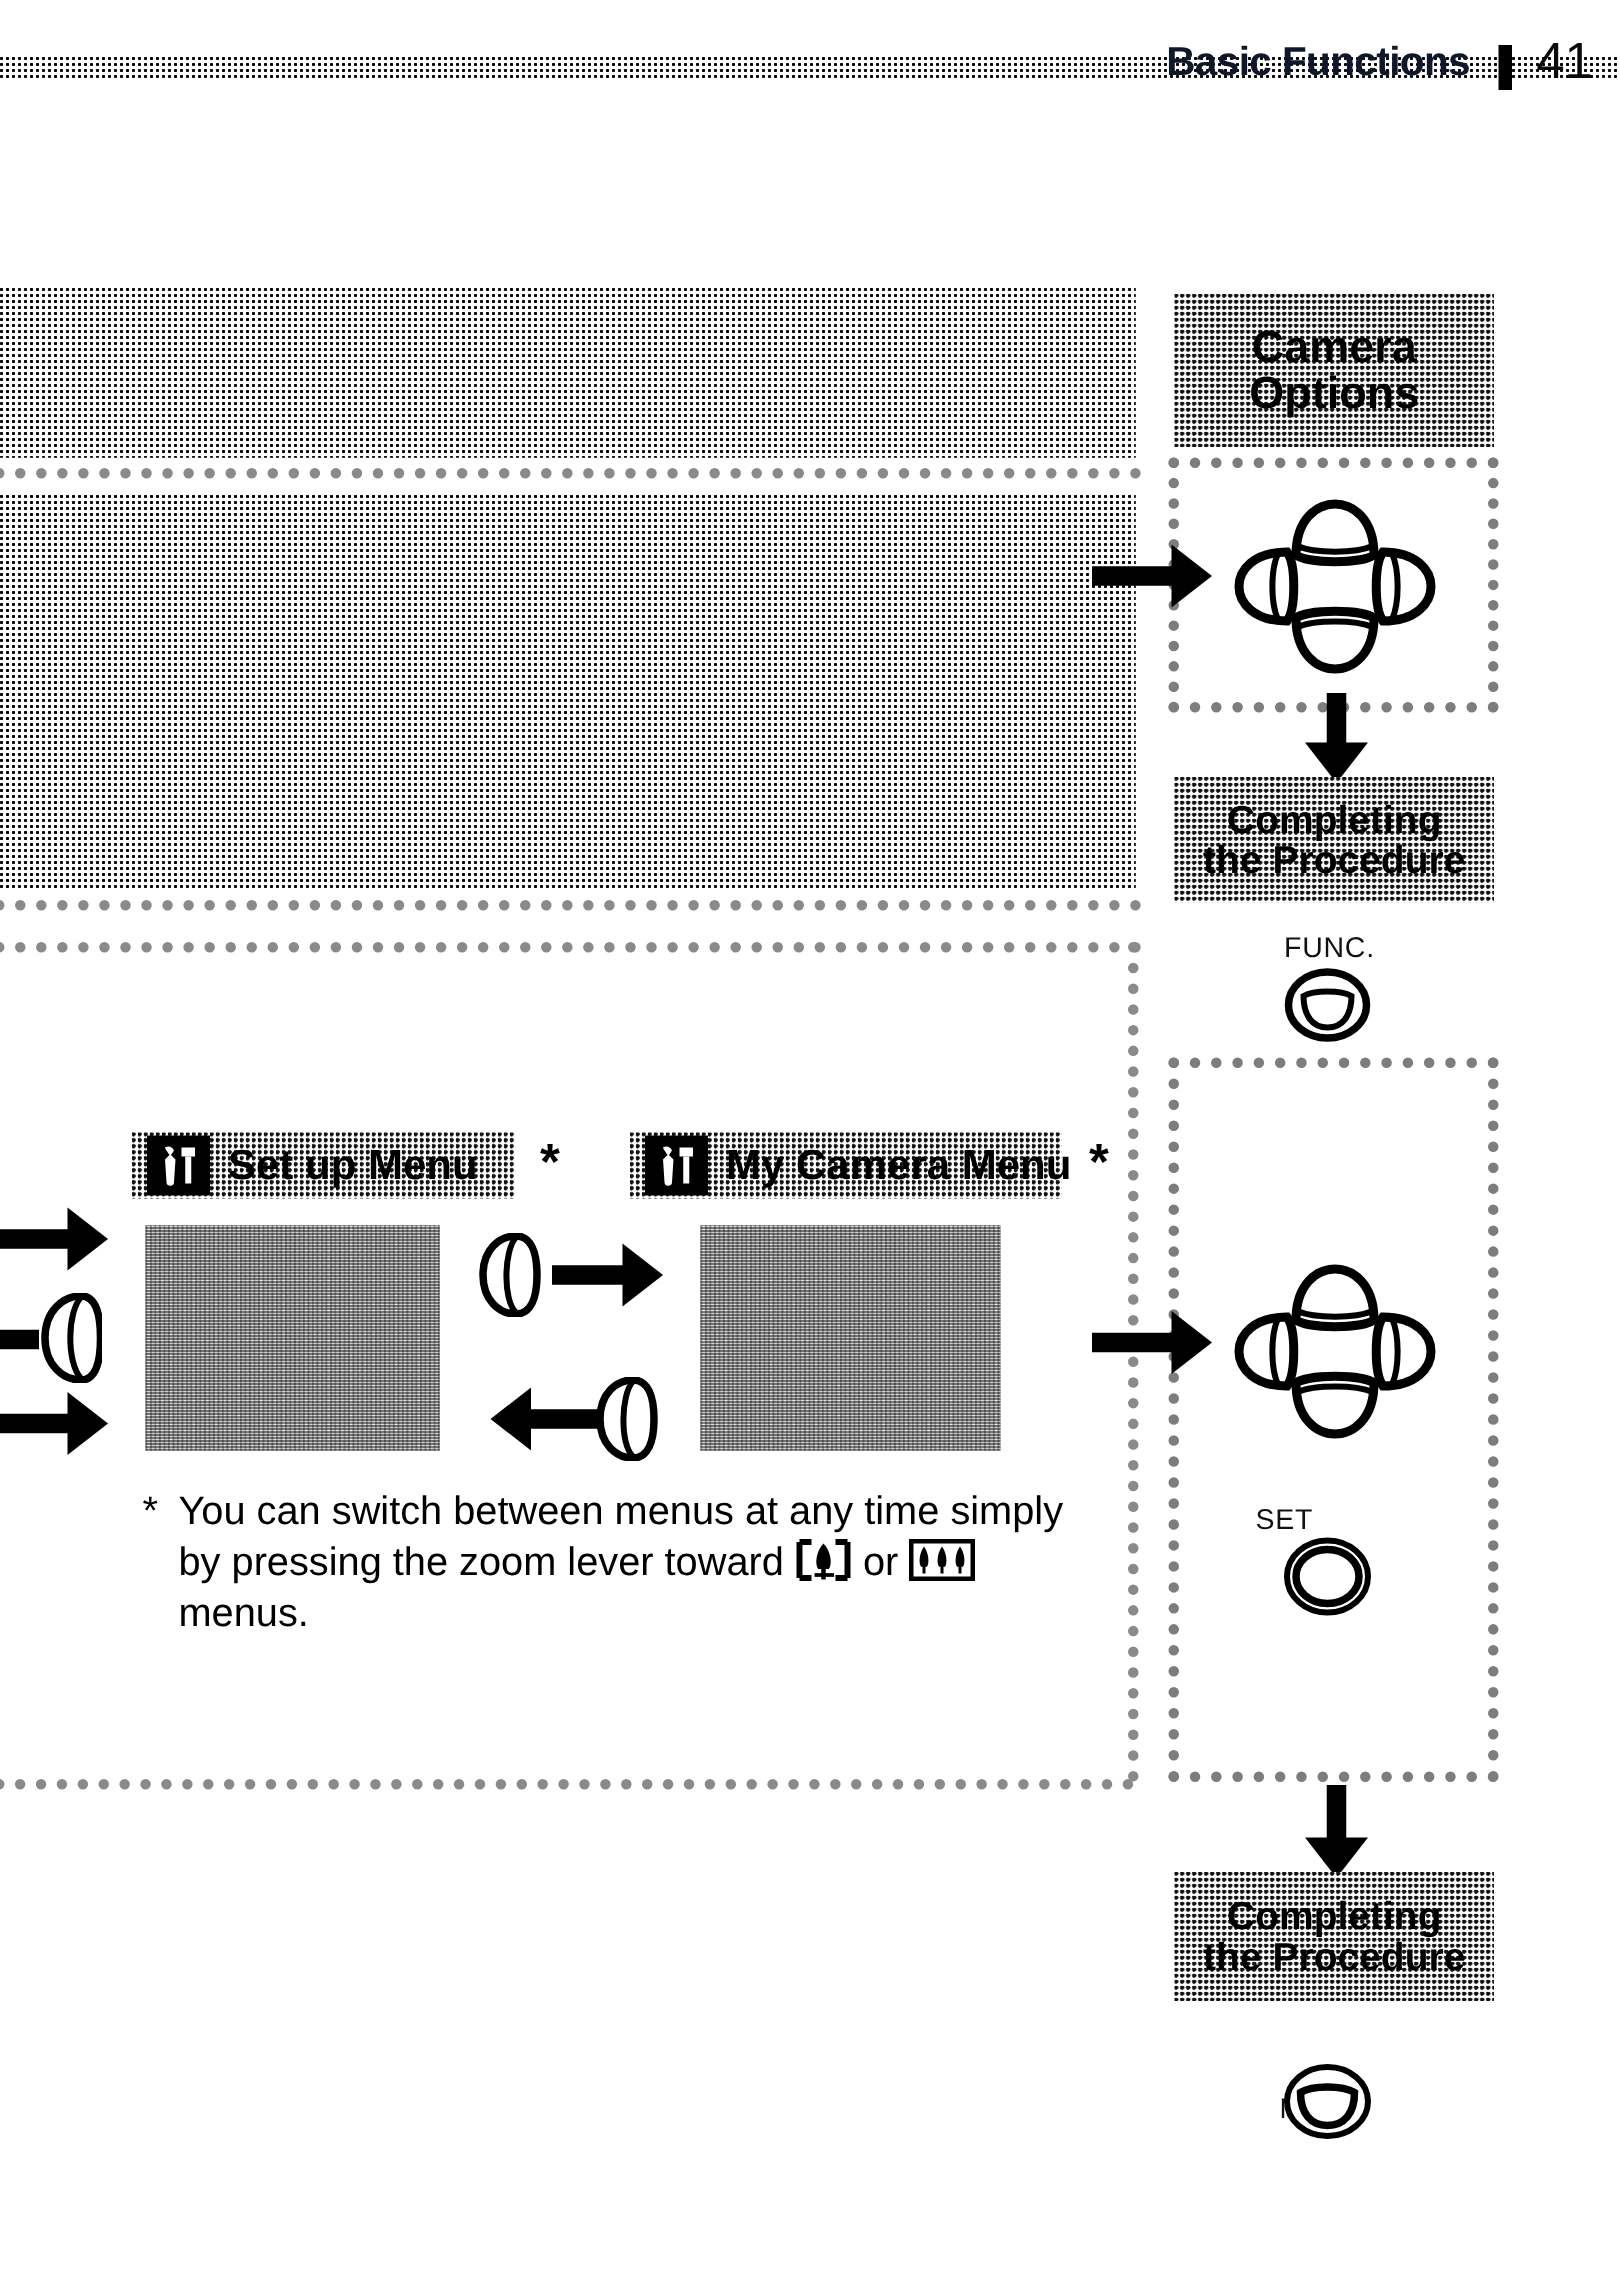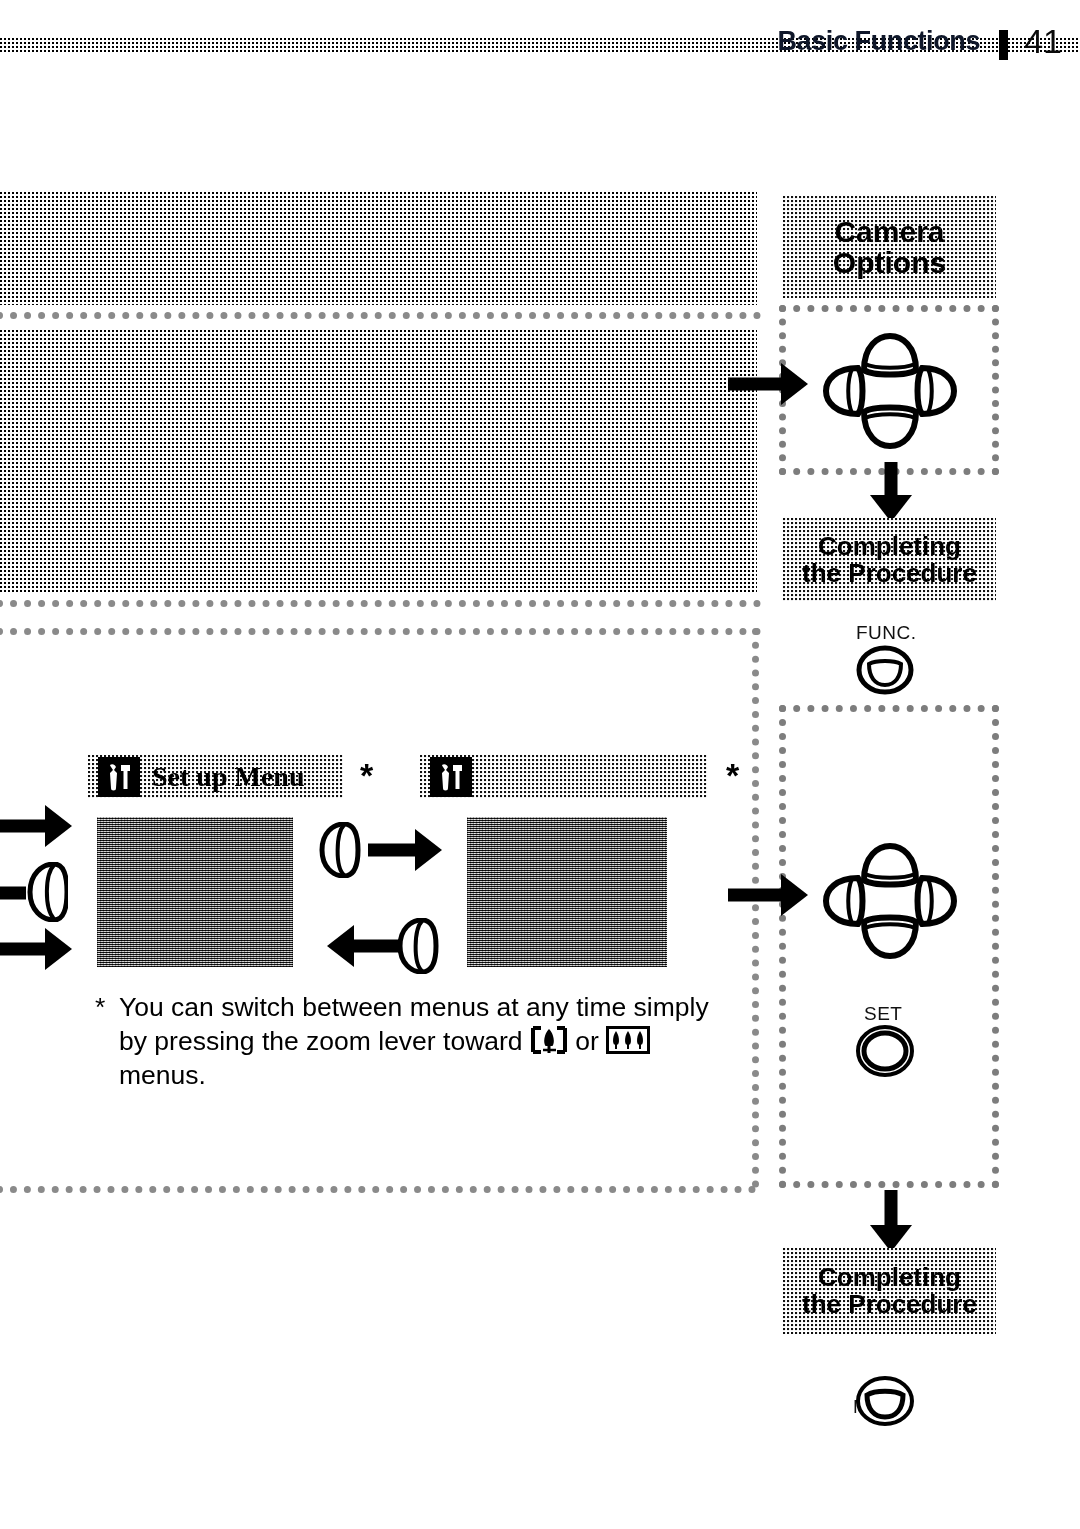"Set up Menu" .menu-banner .mtext { font-family: Liberation Serif, serif -> none }
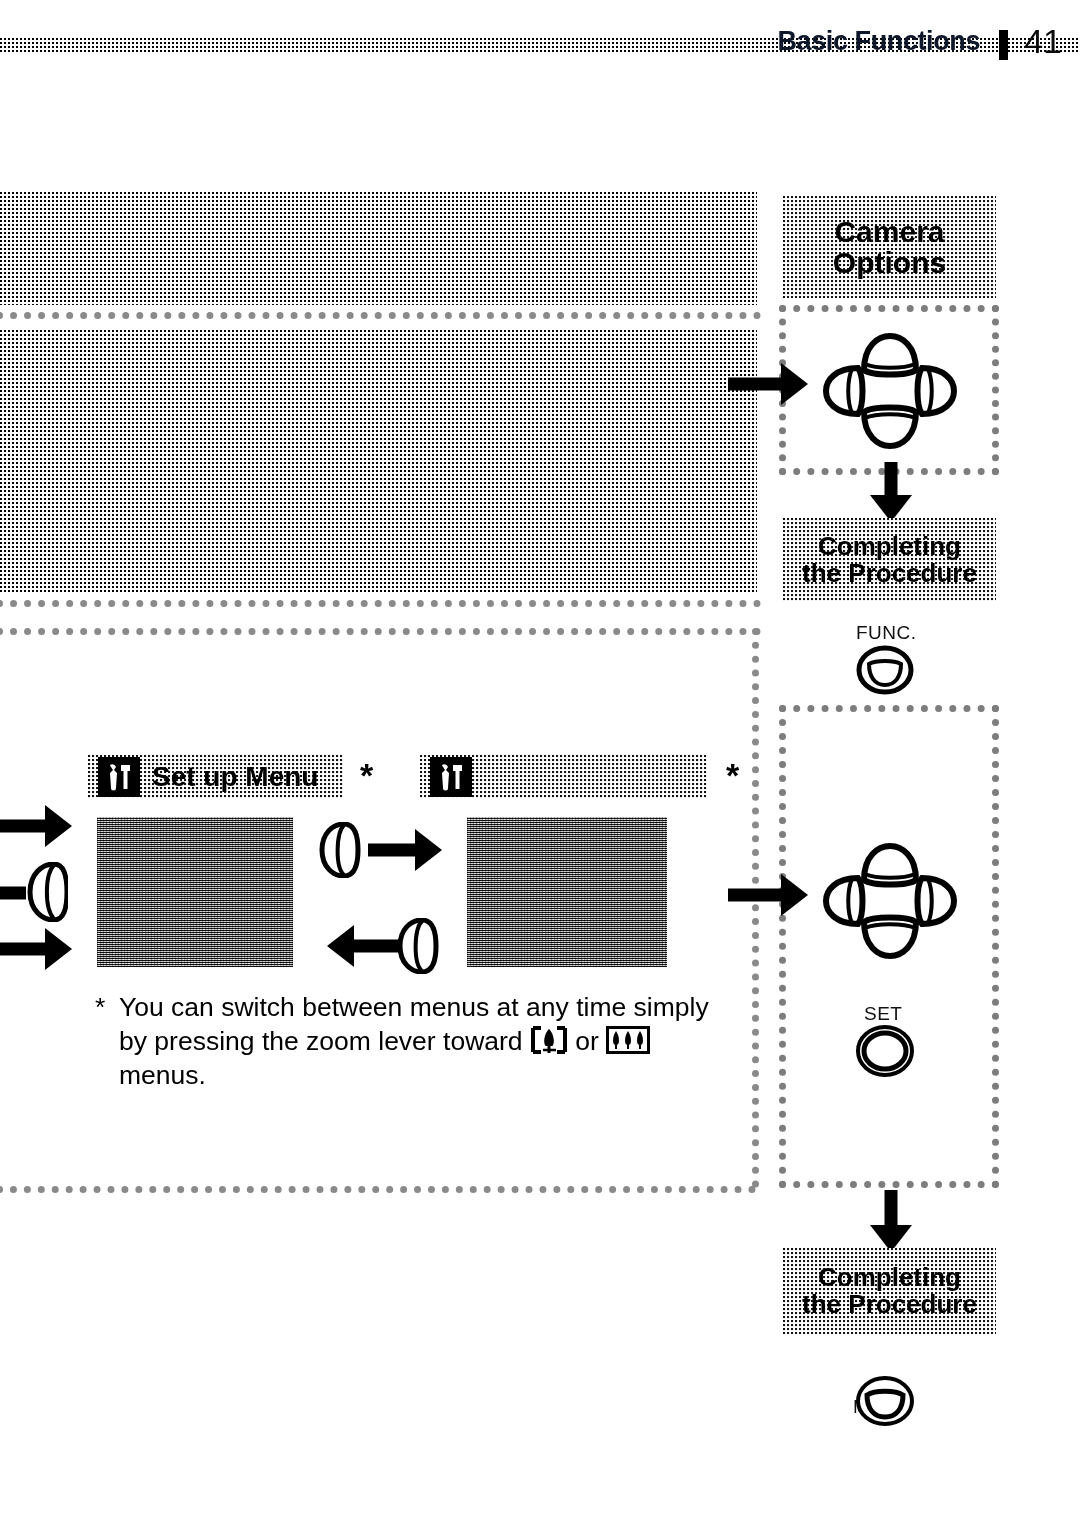"My Camera Menu" span.mtext { html: none -> <span>My Camera Menu</span> }
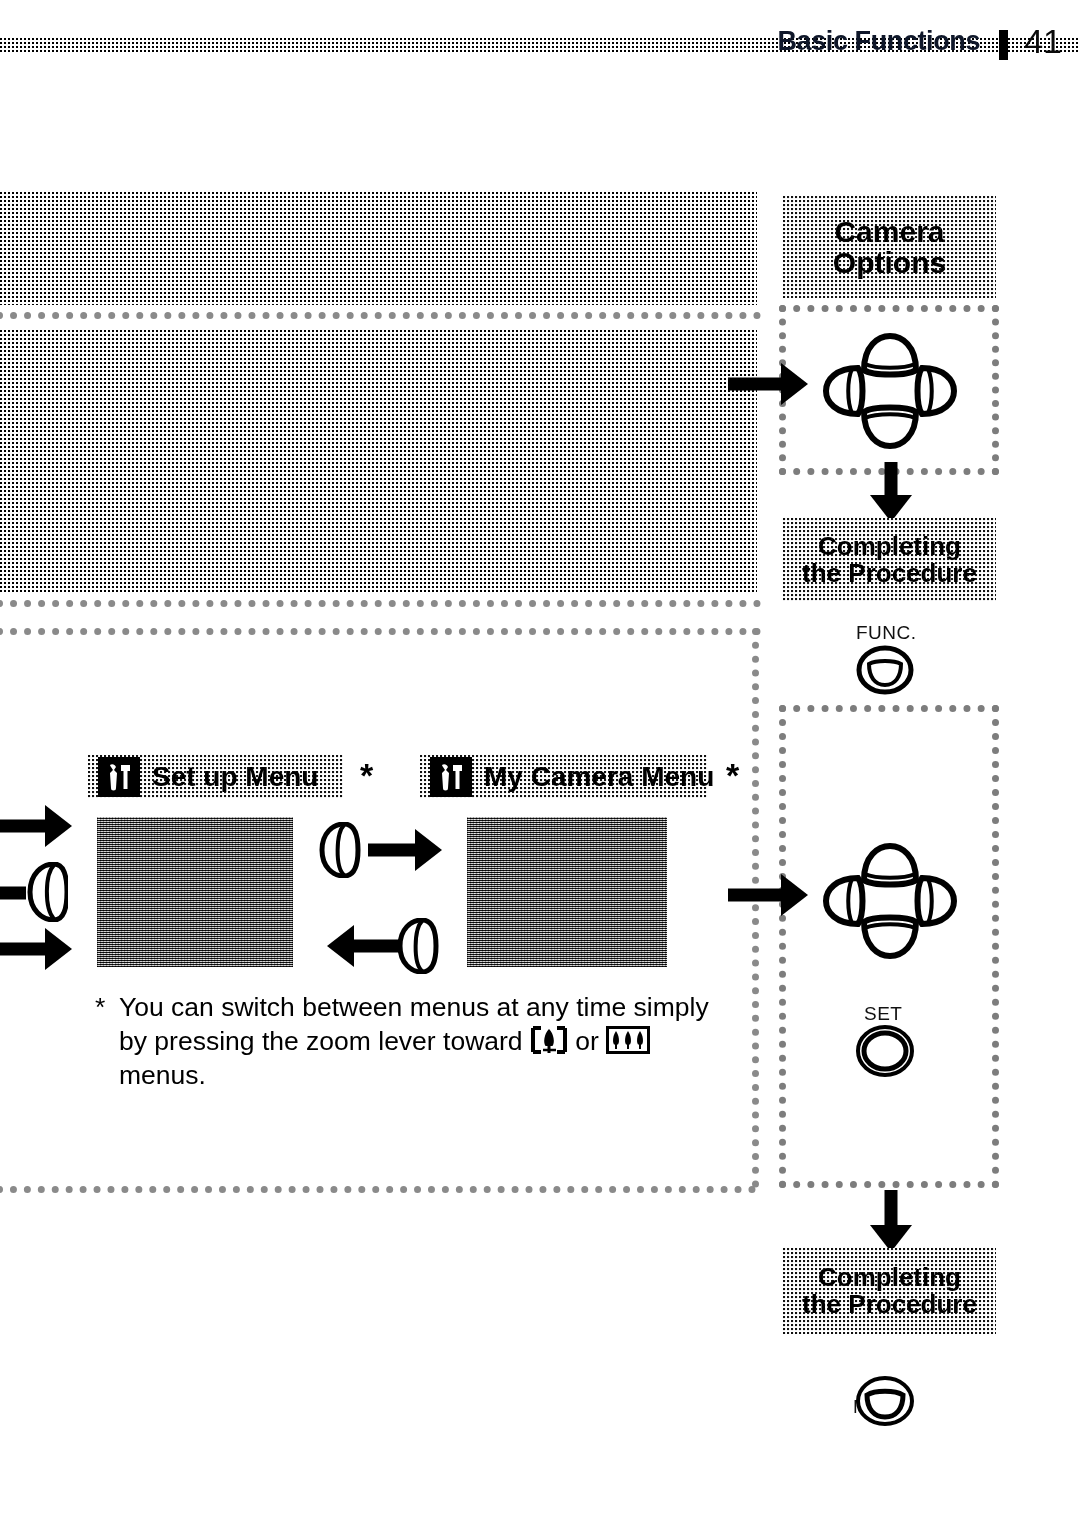"SET" div.btn-caption { left: 864px -> 837px }
